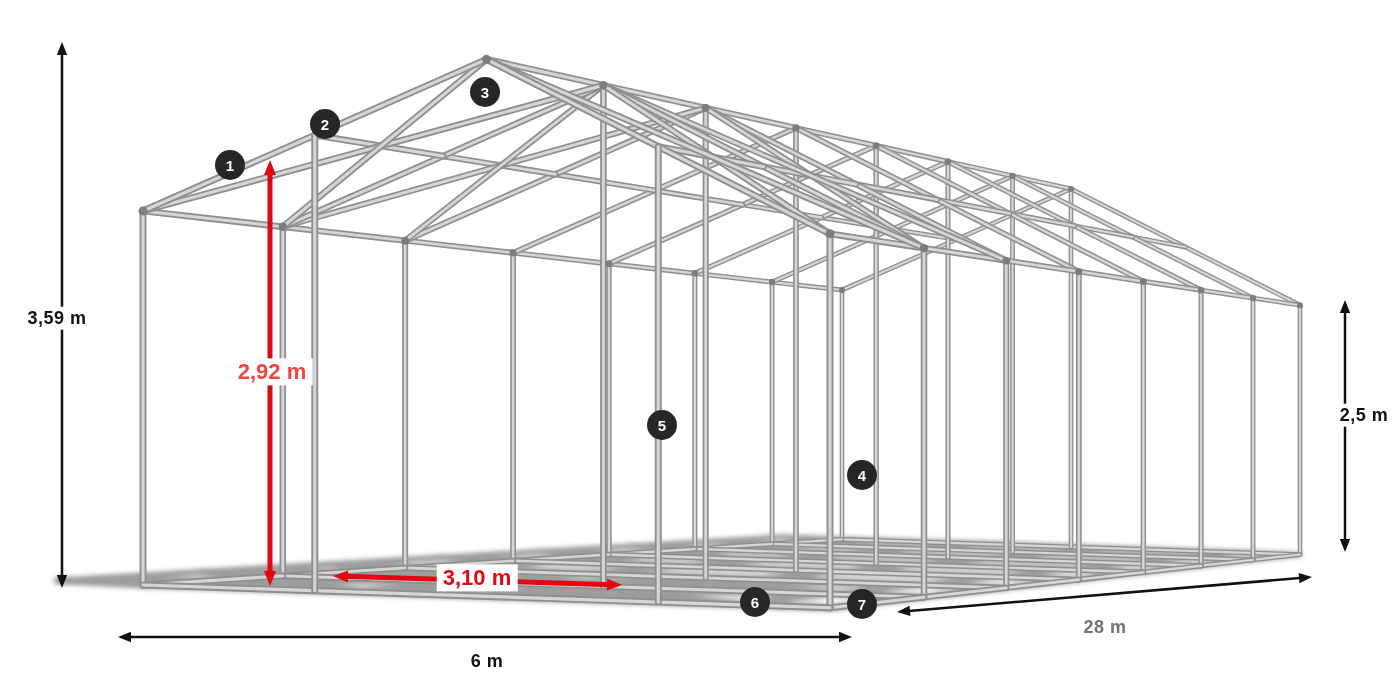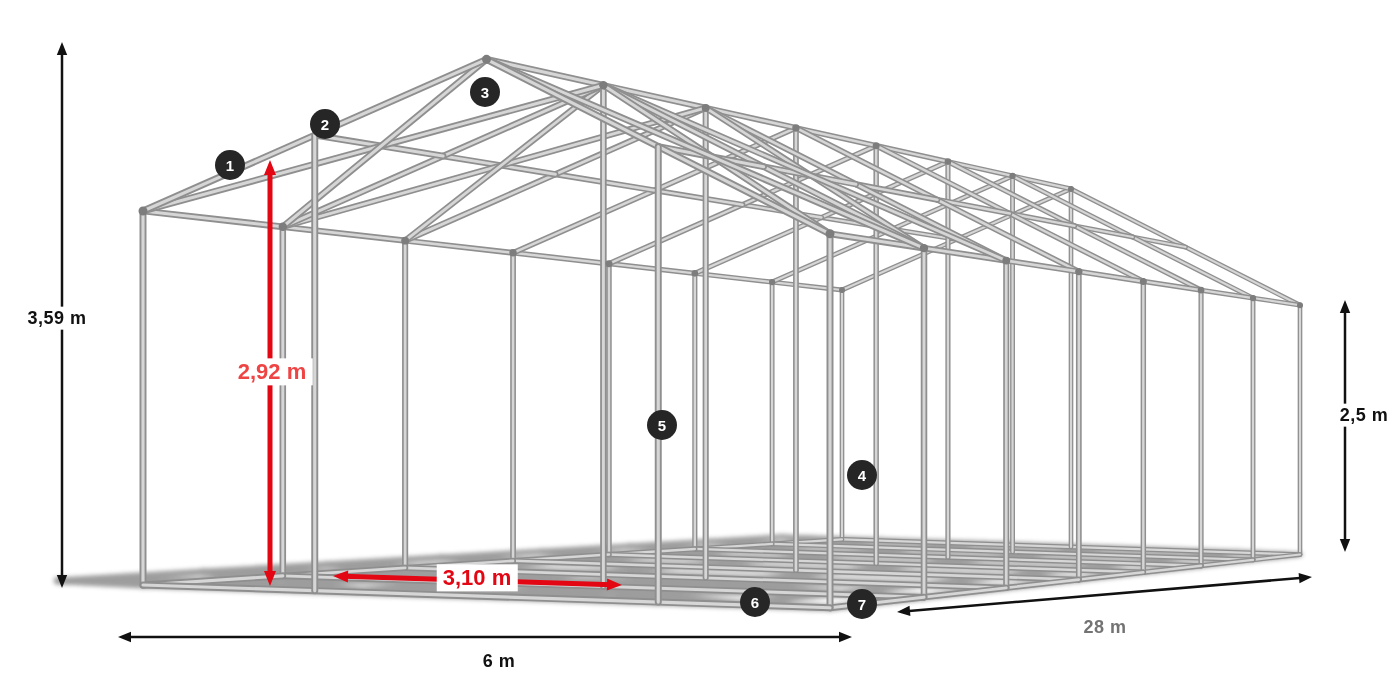"6 m" div.dim-label { left: 499px -> 487px }
